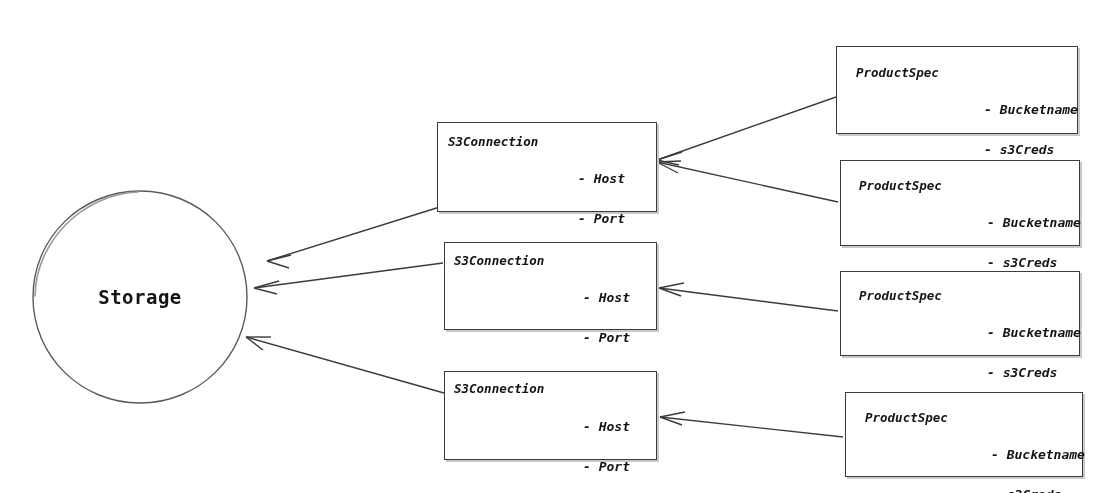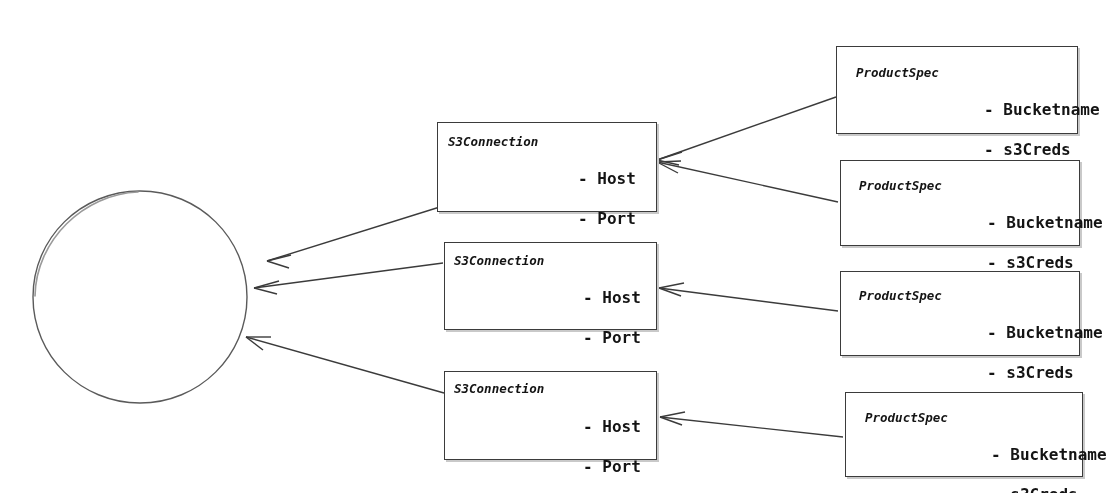"- Bucketname" .node-fields { font-size: 16px -> 13px; font-style: none -> italic }
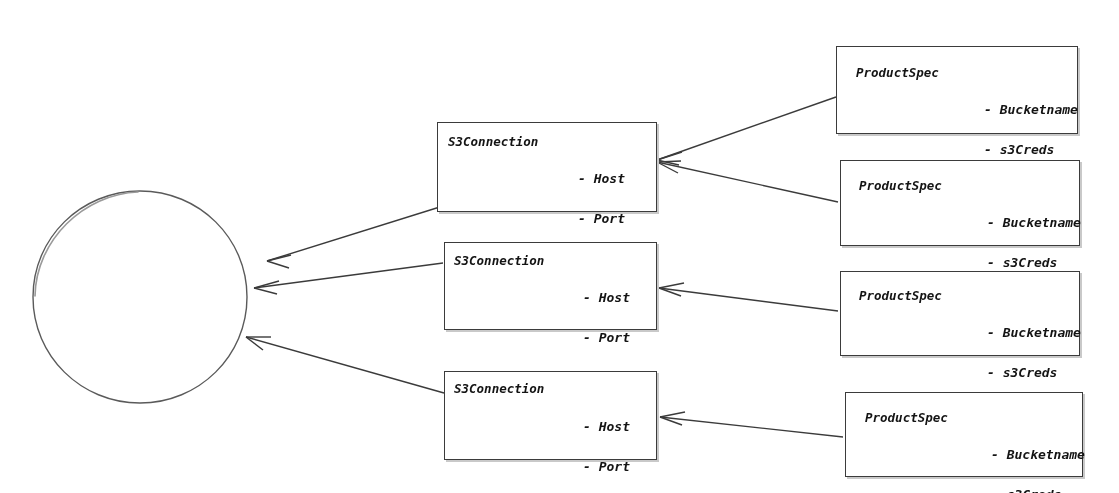"Storage" div.circle-label { html: none -> <div>Storage</div> }
